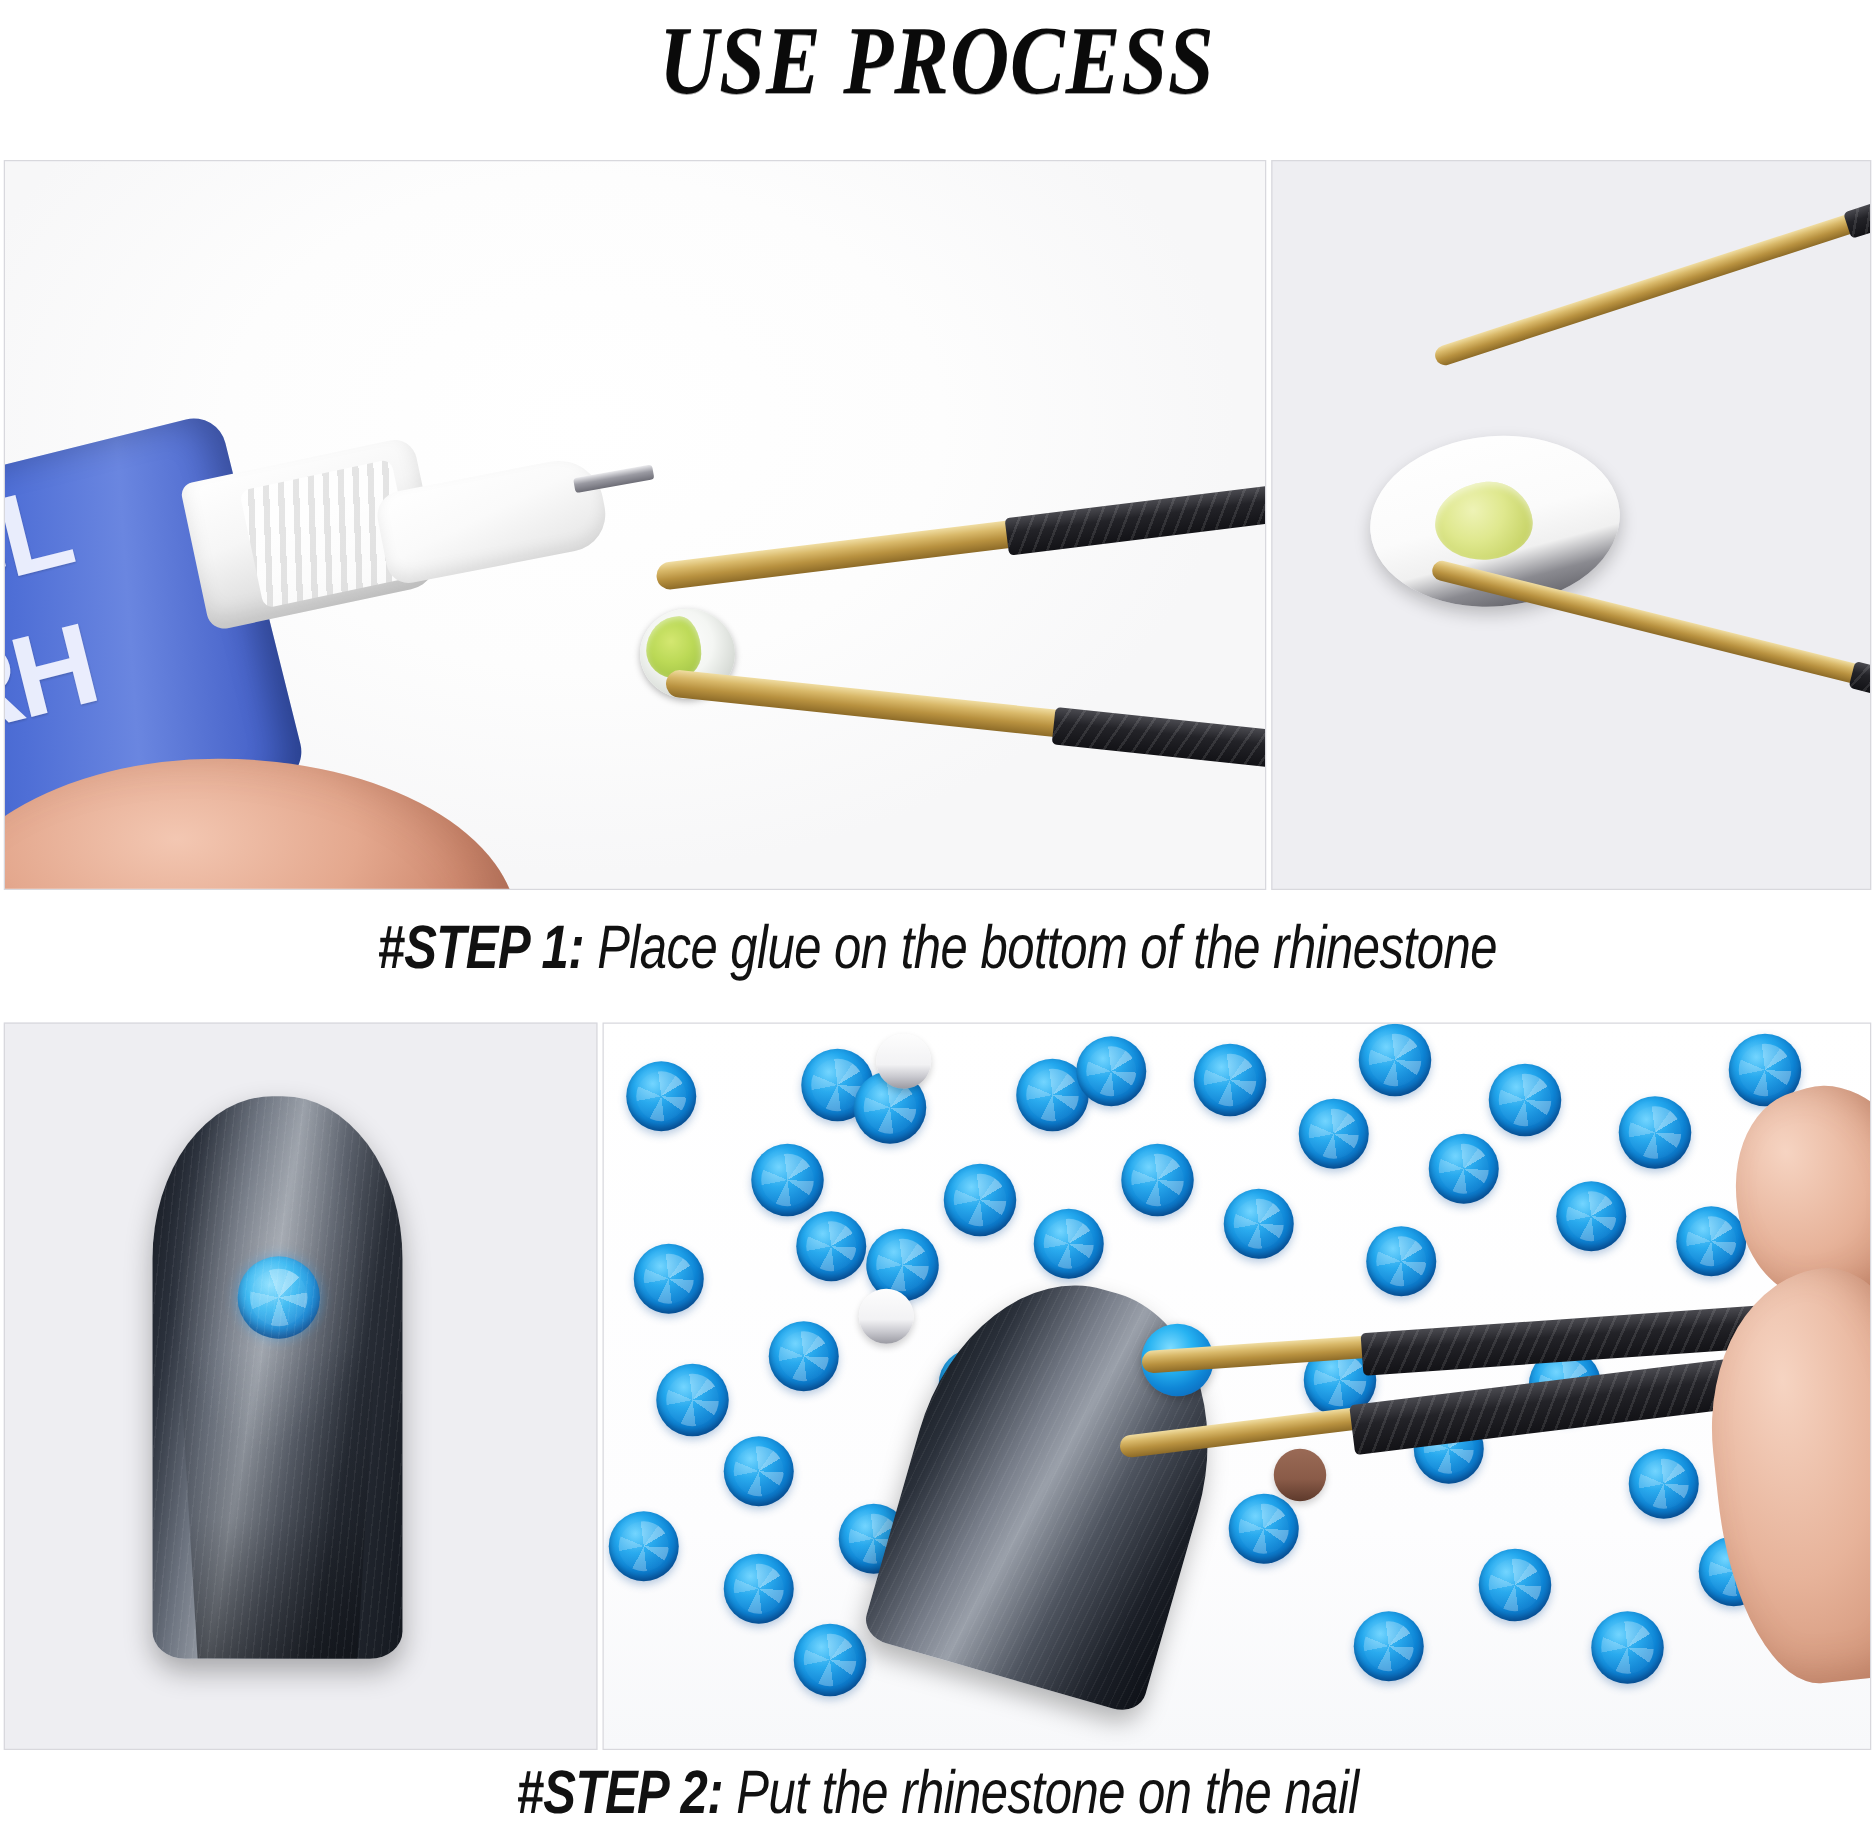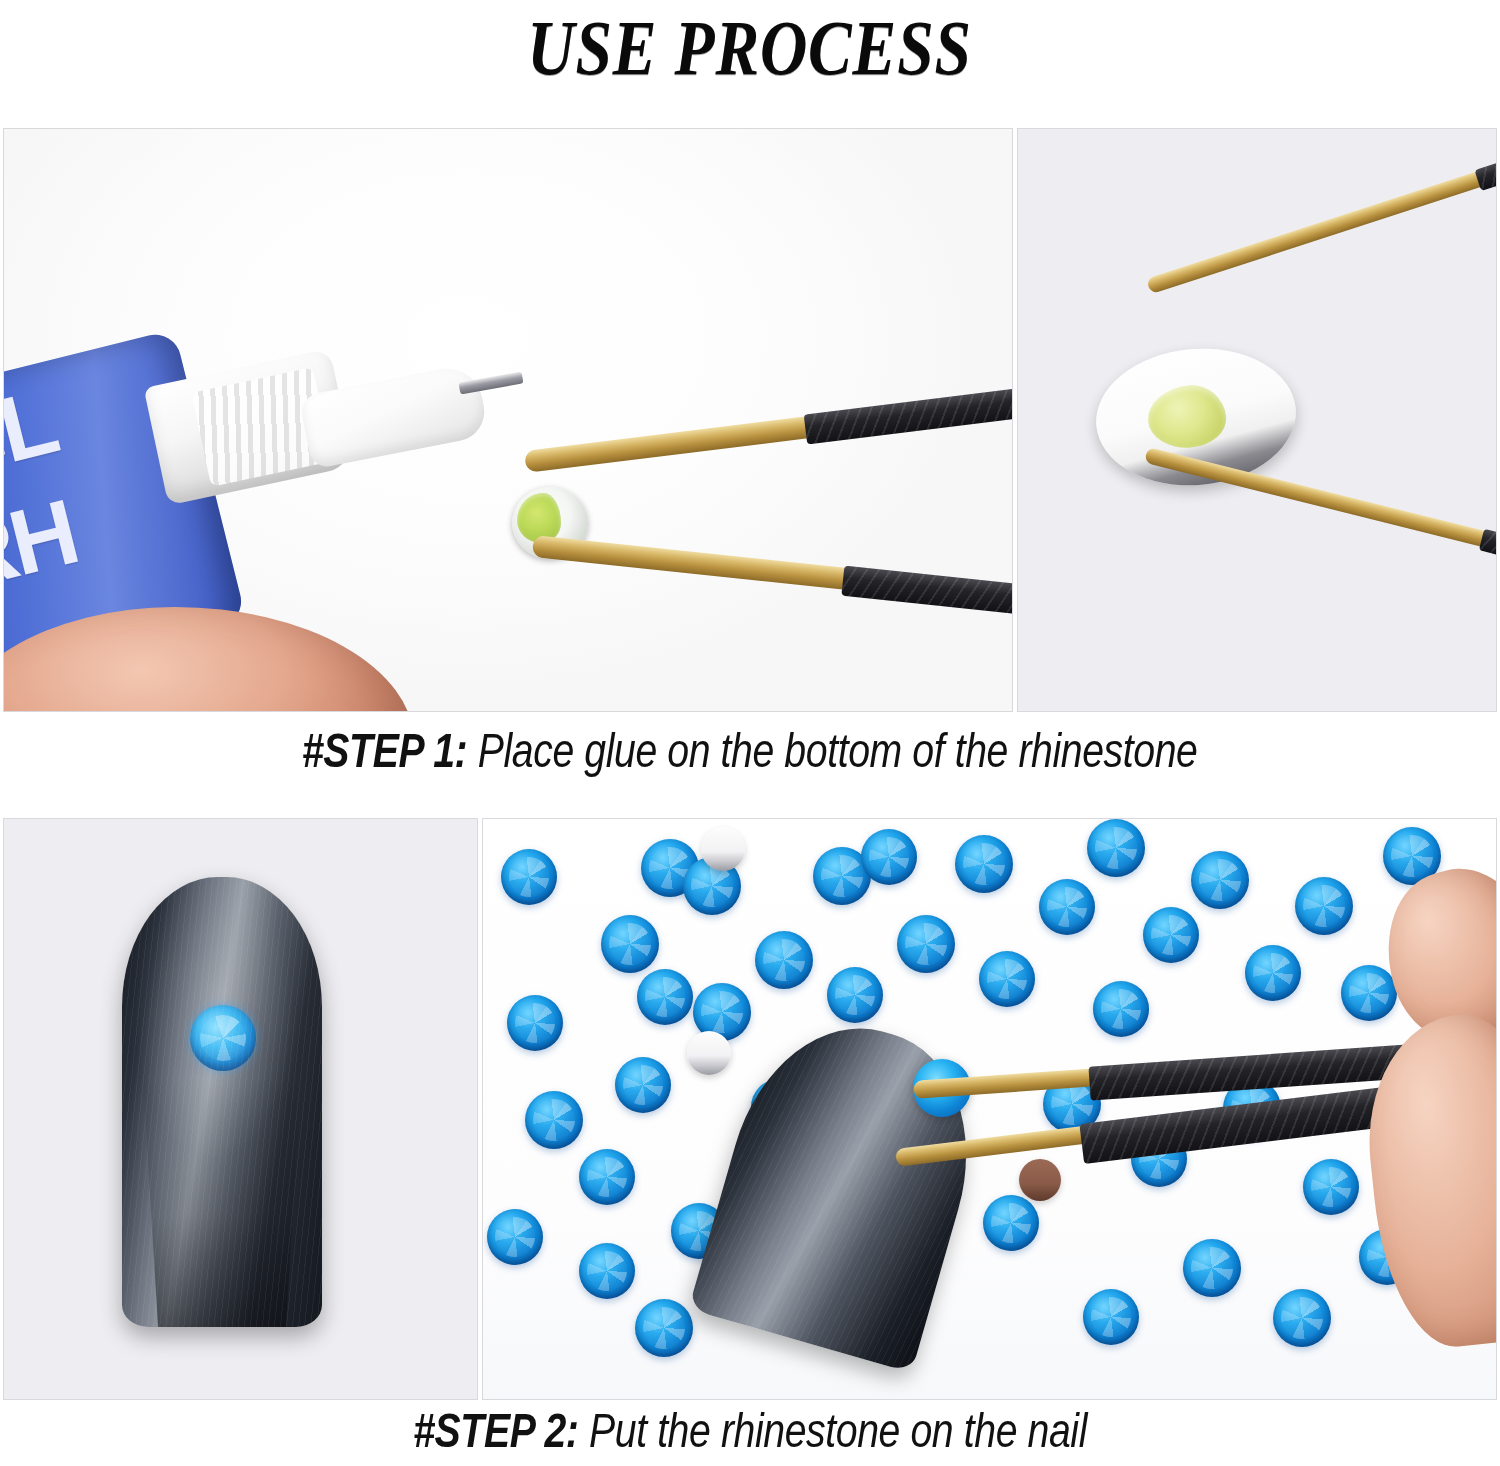"#STEP 1: Place glue on" .caption { align-items: flex-start -> center }
